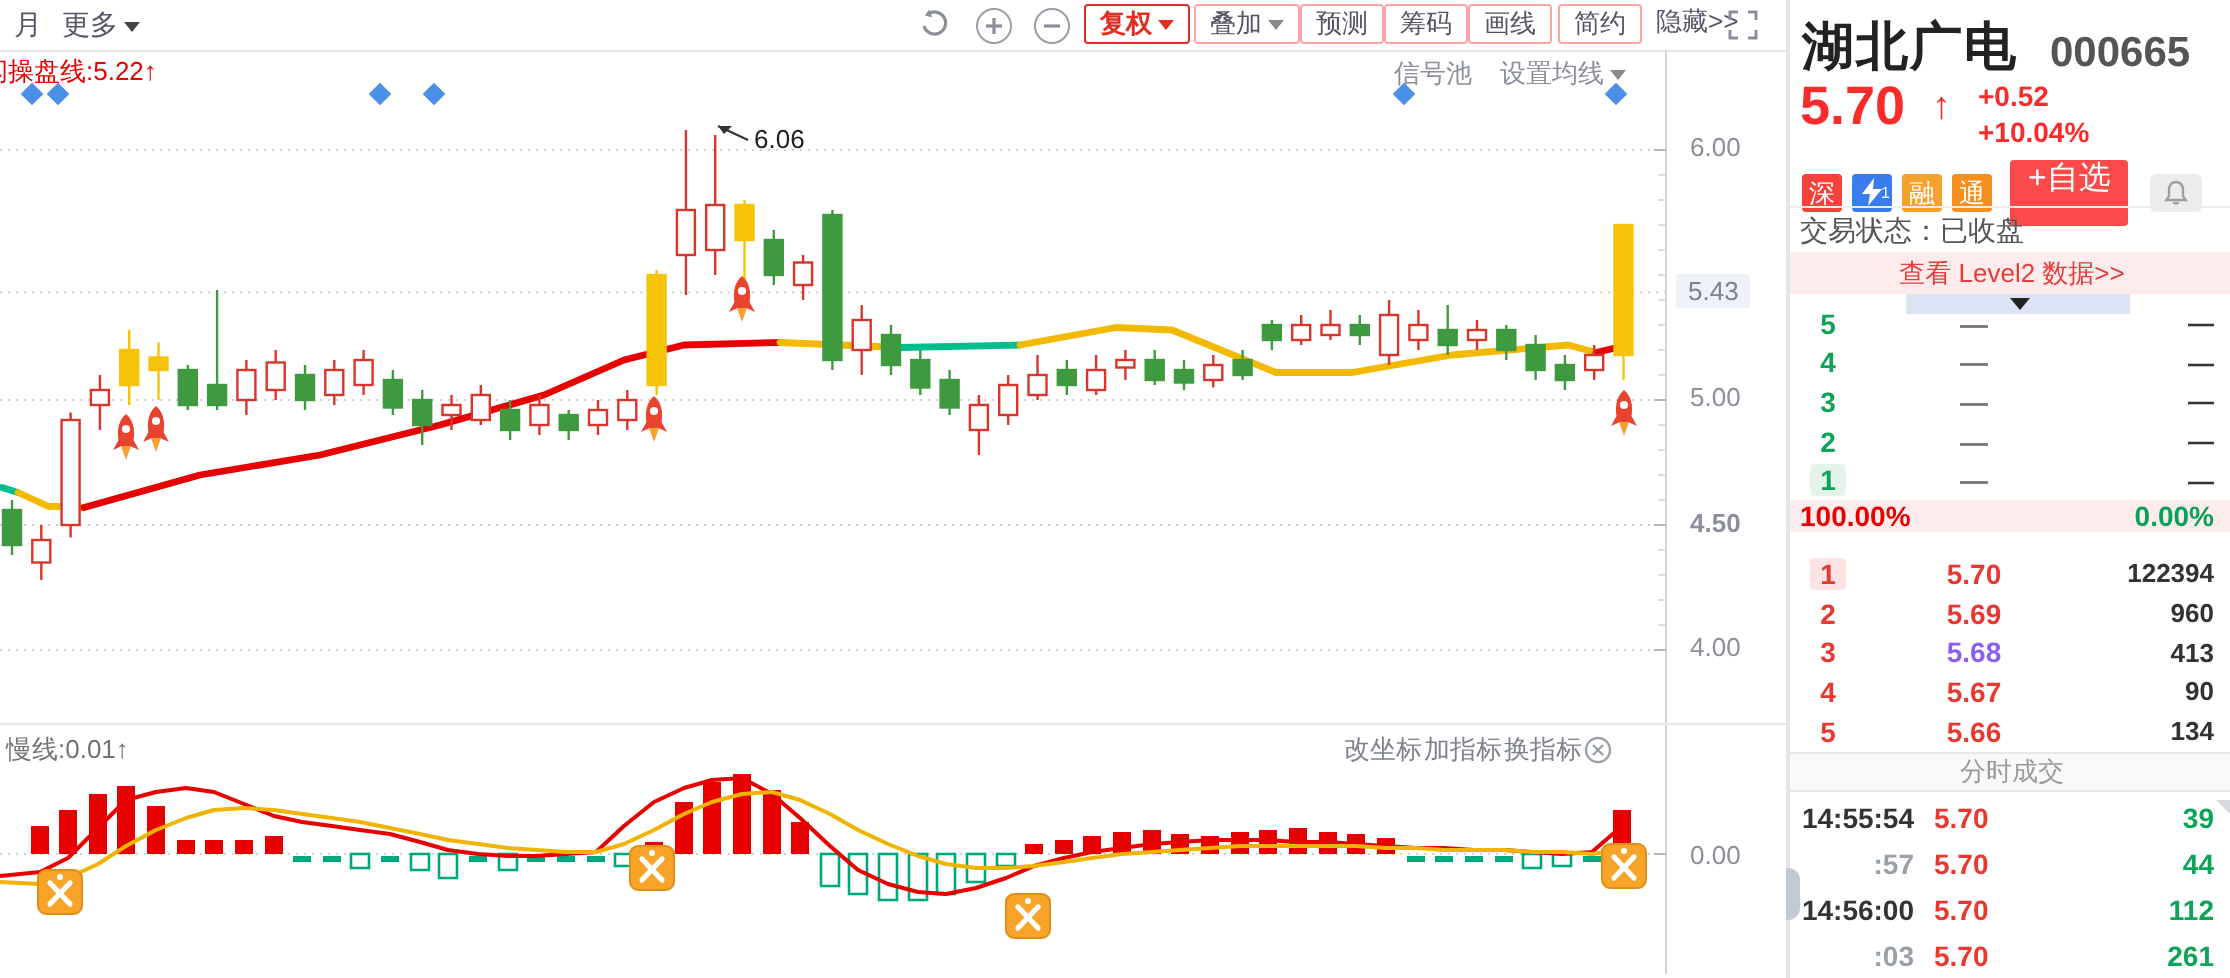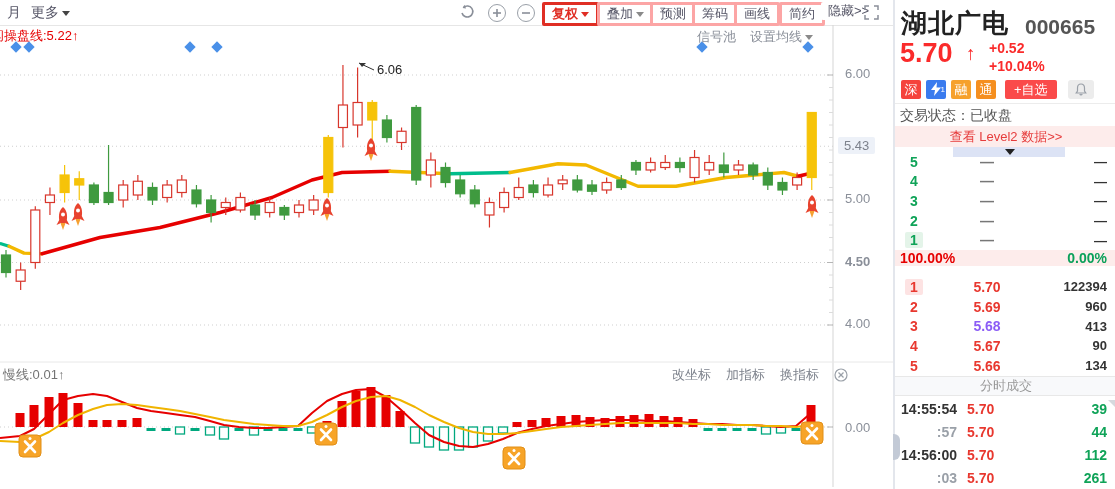"复权" .tbtn { border: 3px solid #fca5a5 -> 1px solid #fca5a5 }
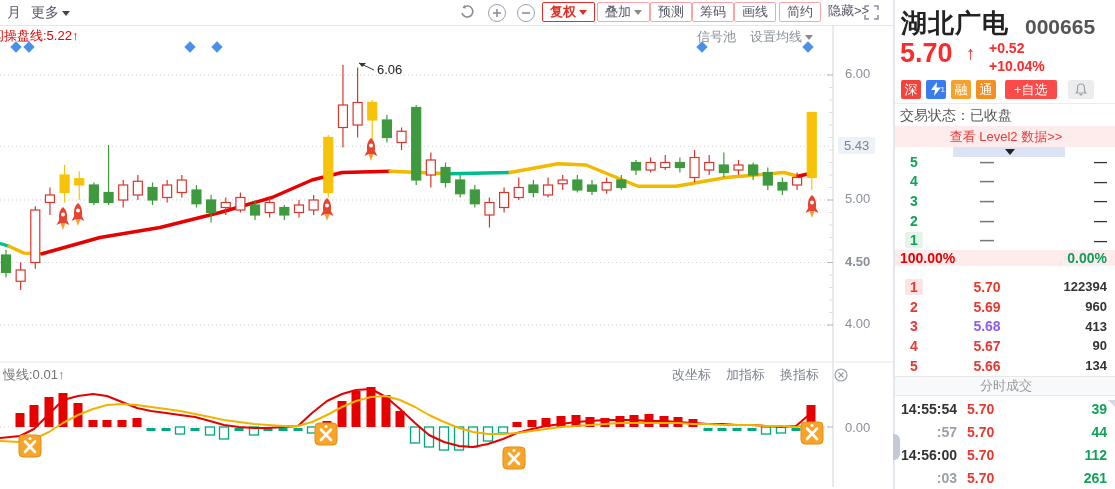"+自选" #add-watch { font-size: 13px -> 16px; height: 19px -> 33px }
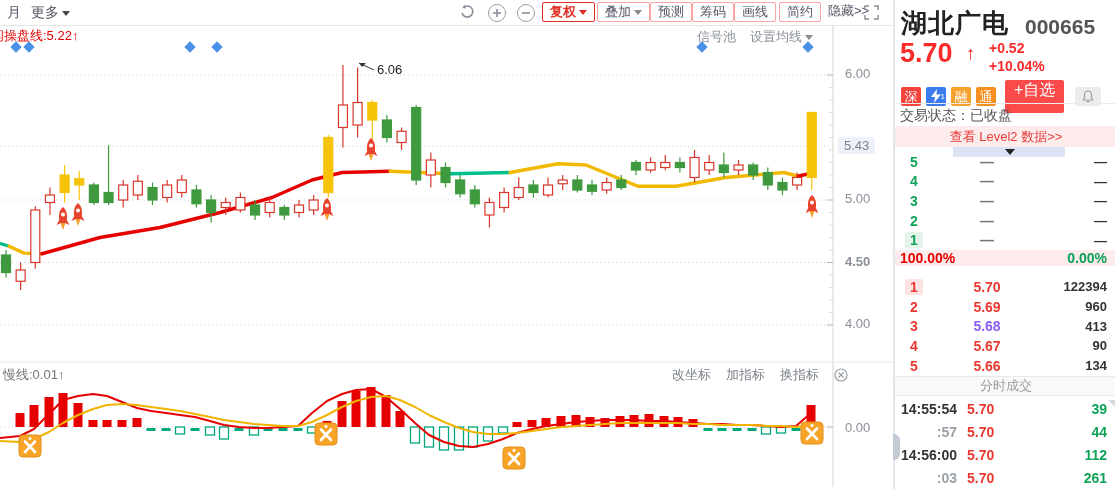"改坐标" #sub-links { gap: 15px -> 1px }
